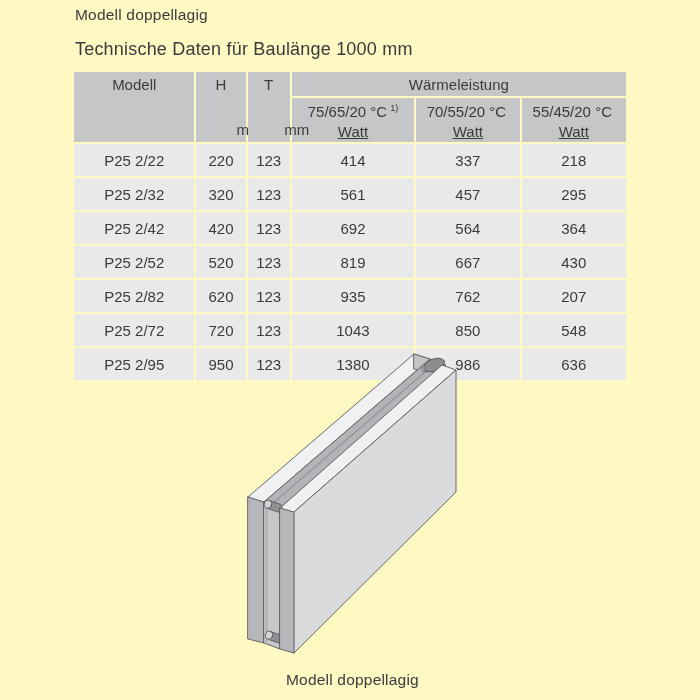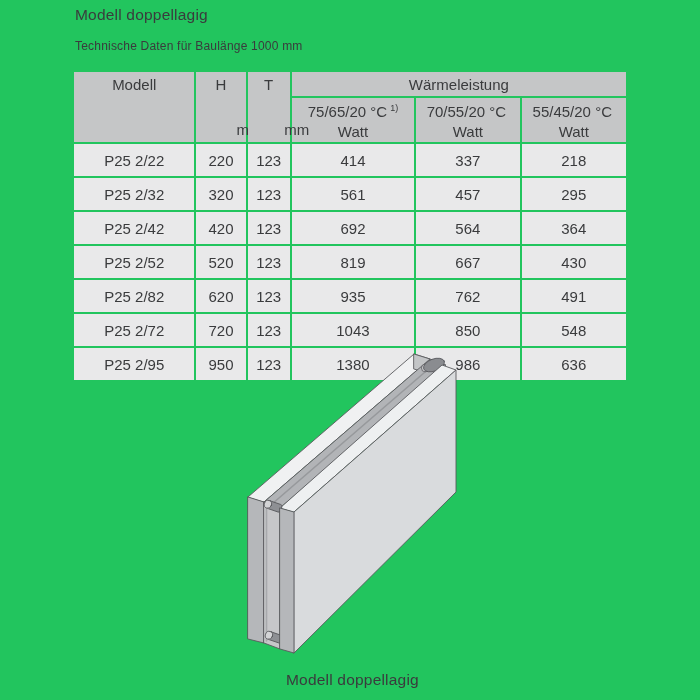"Modell doppellagig" .page { background: #22c55e -> #fef9c3 }
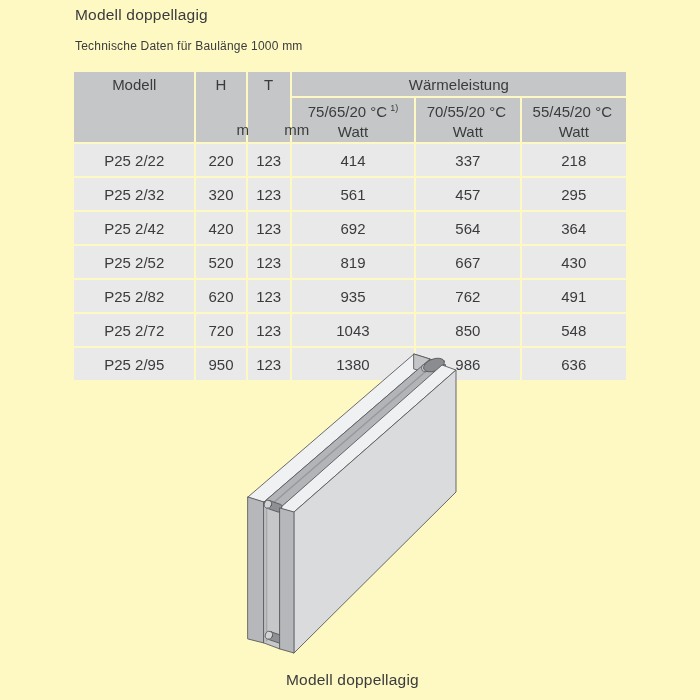"Technische Daten für Baulänge 1000" .title-2 { font-size: 12px -> 18px }
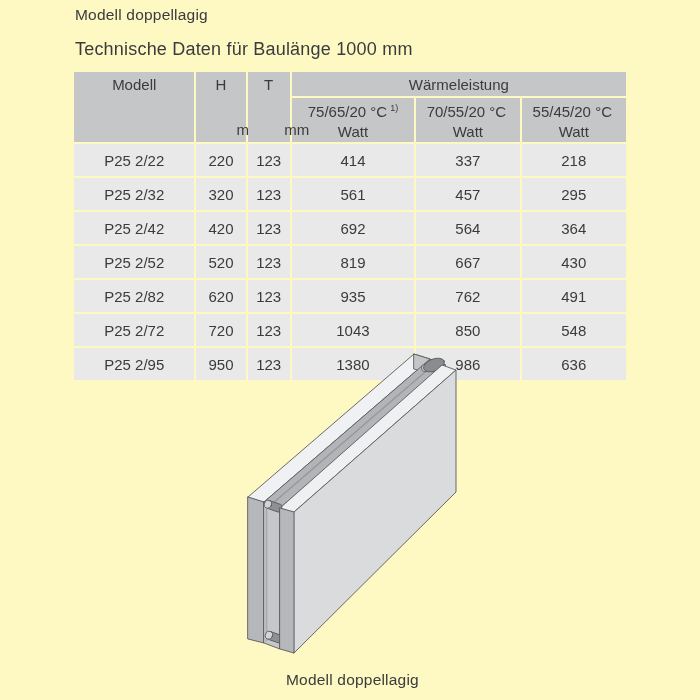"Watt" .watt-line { text-decoration: none -> underline }
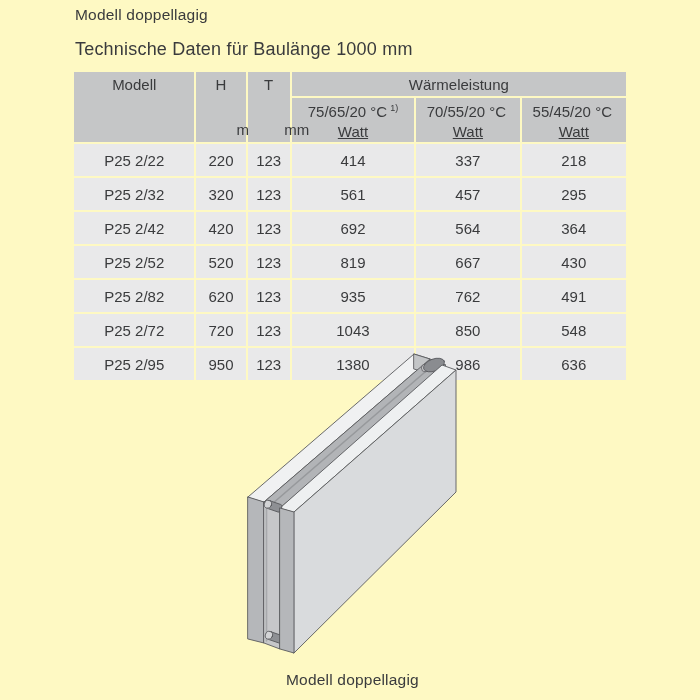"491" td { text: 491 -> 207 }
